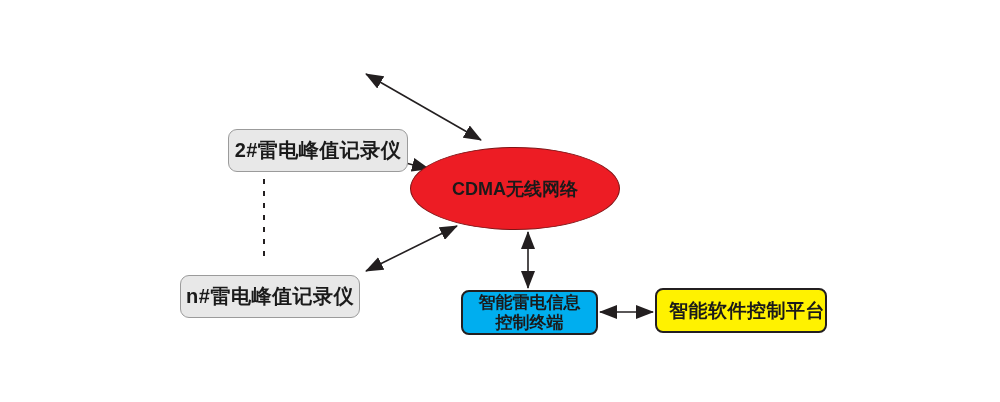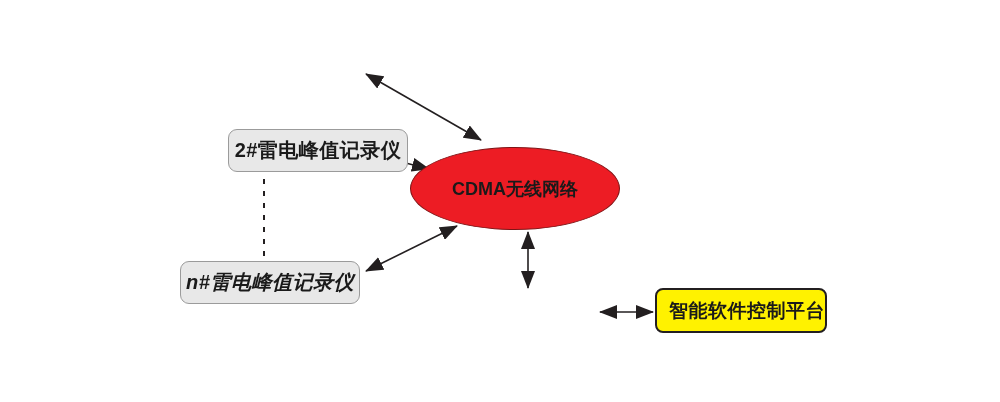"n#雷电峰值记录仪" .recorderN { font-style: italic -> none; top: 261px -> 275px }
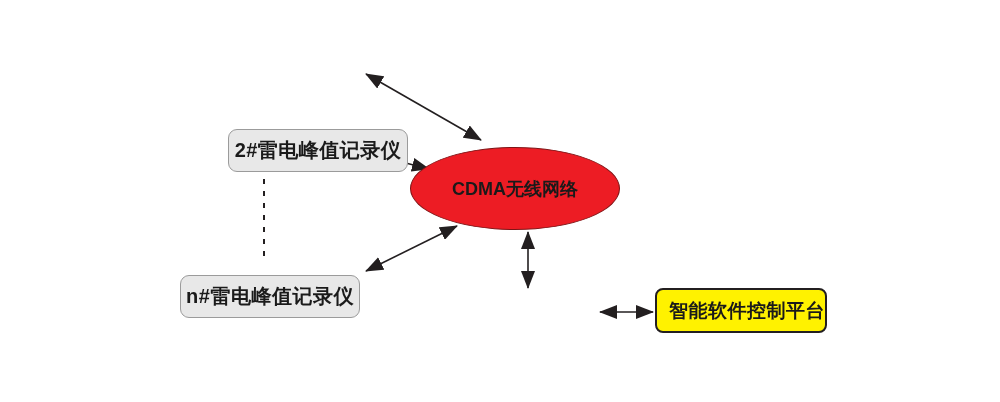"智能雷电信息" div.node { html: none -> <div> <span>智能雷电信息</span> <span>控制终端</span> </div> }
